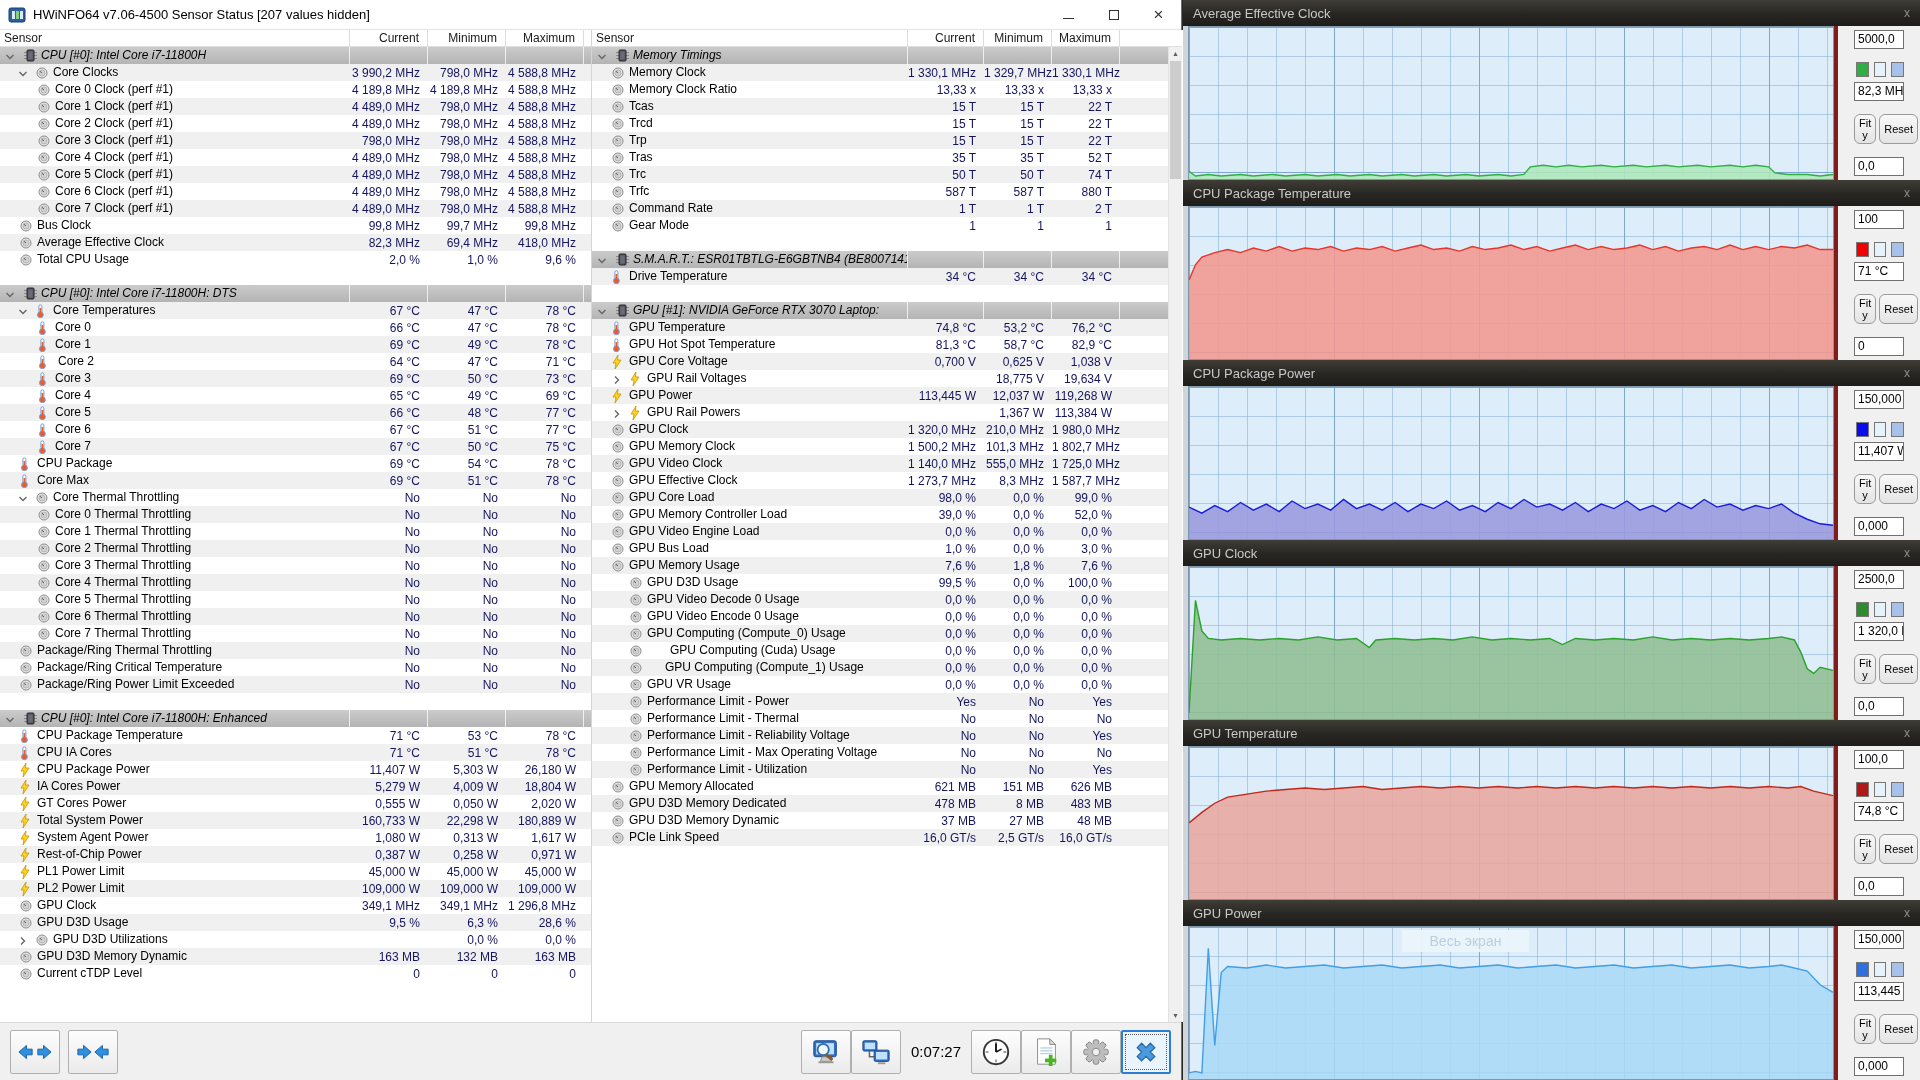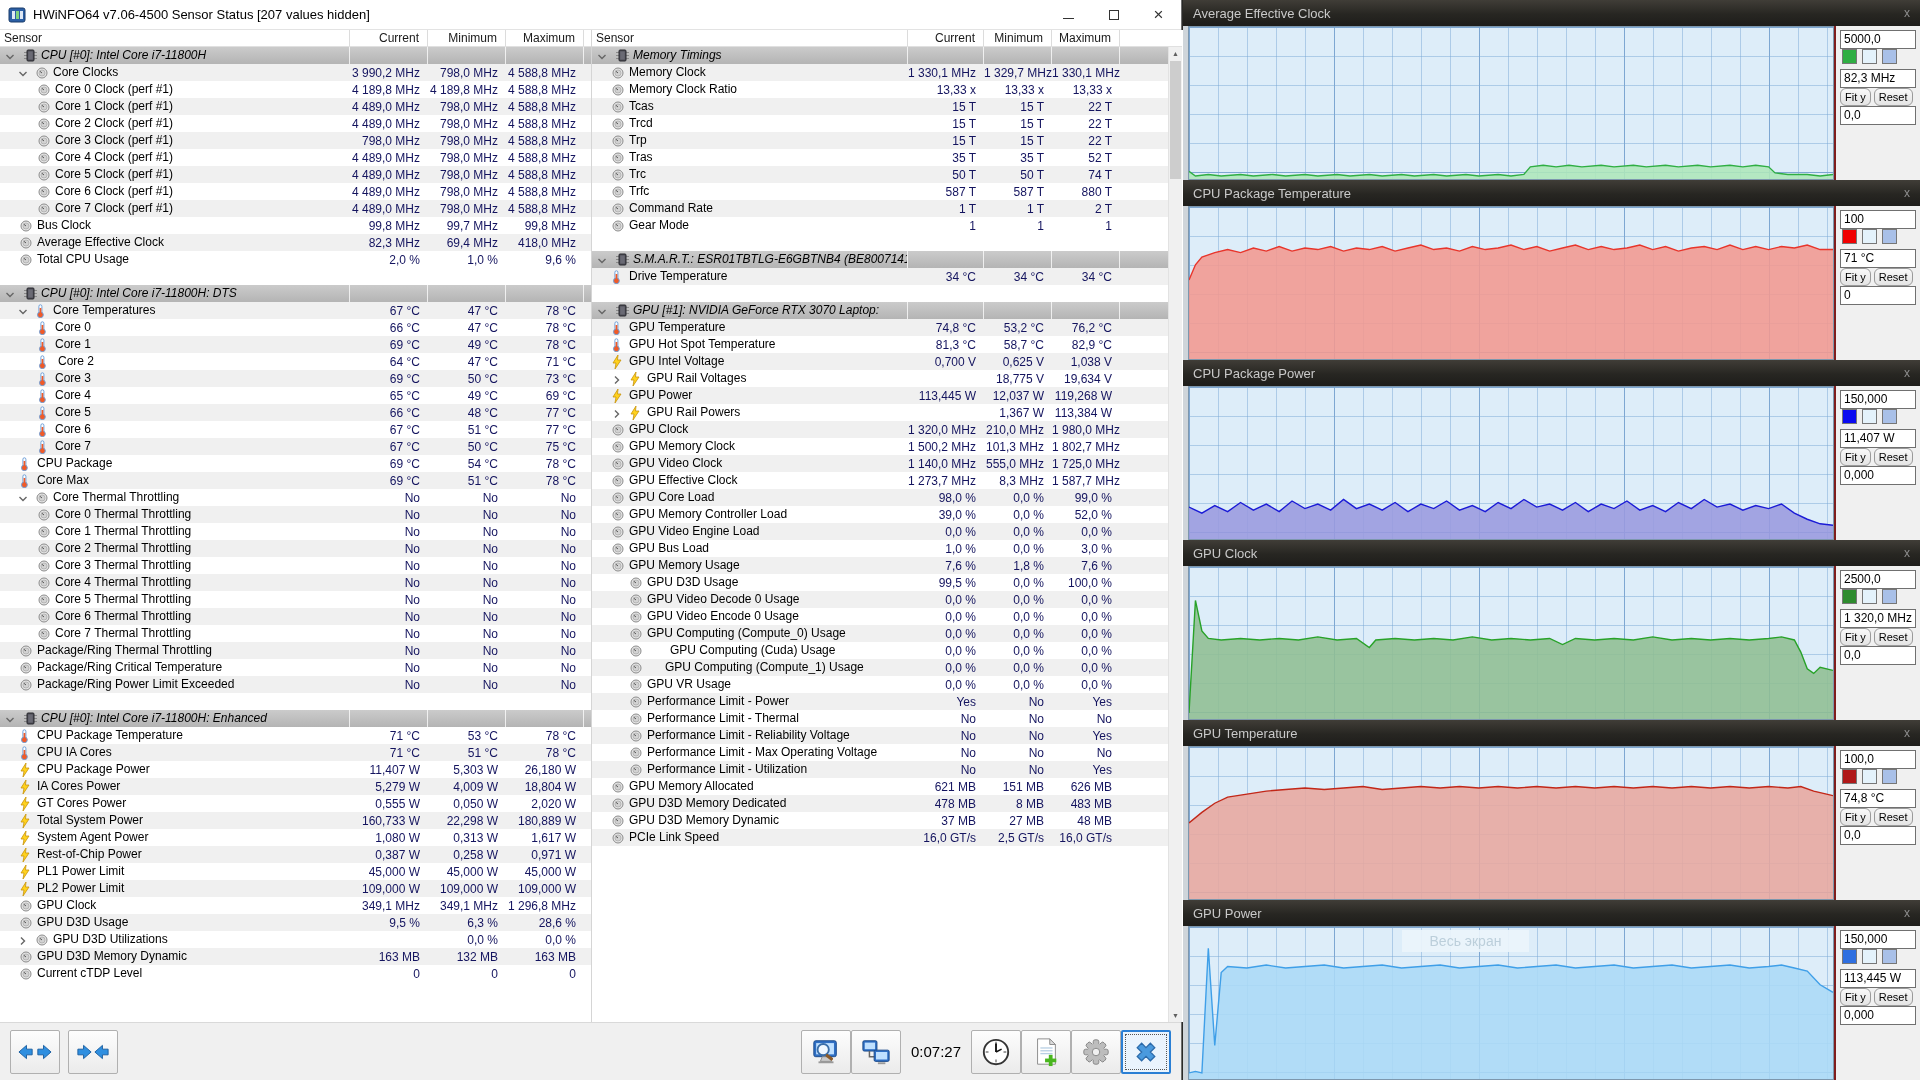"5000,0" .gside { border-left: 2px solid #7f1d1d -> 4px solid #7f1d1d; justify-content: none -> space-between; padding: 4px 4px -> 4px 16px }
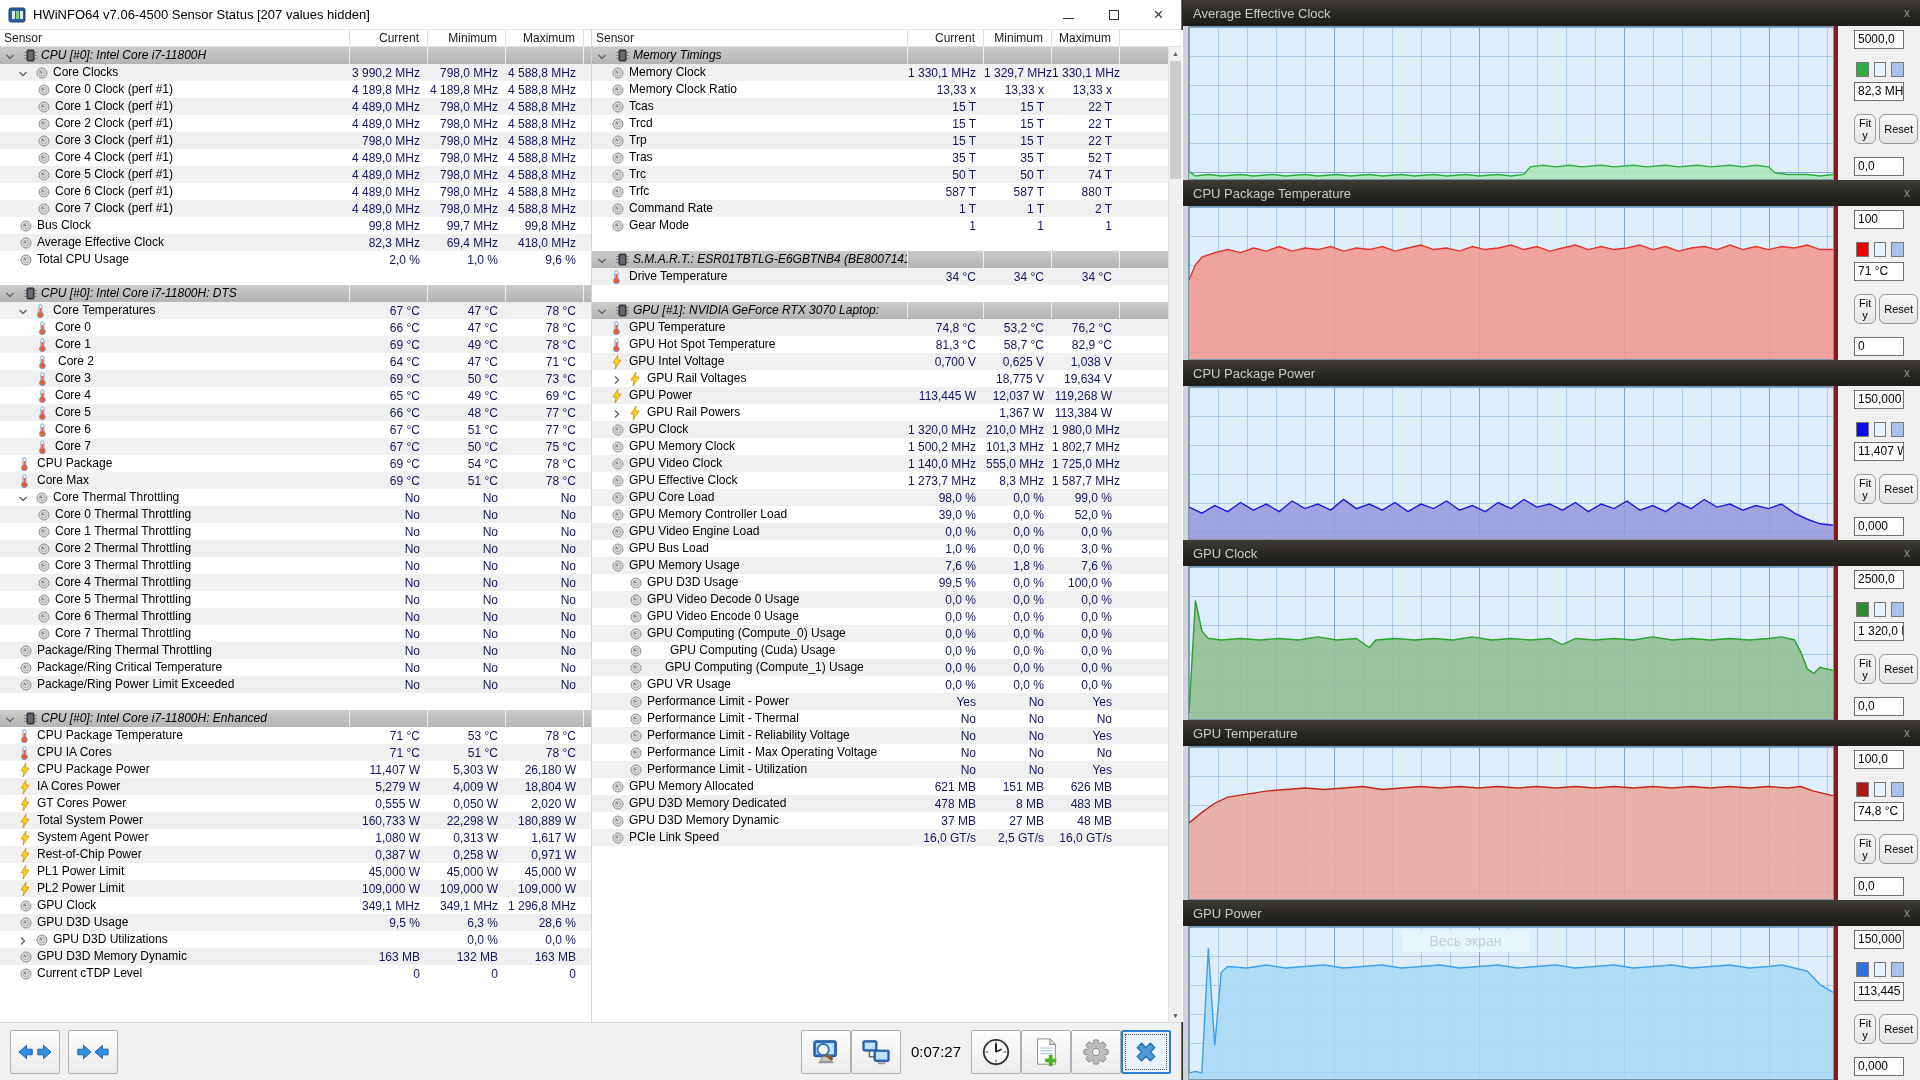"GPU Intel Voltage" span.rlbl { text: Intel -> Core }
